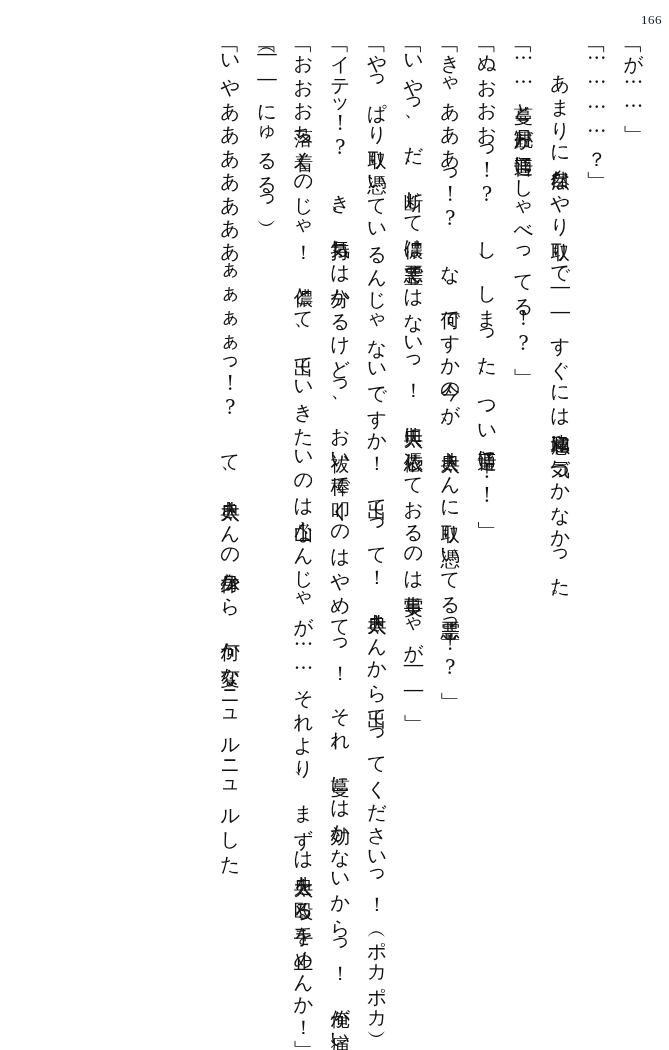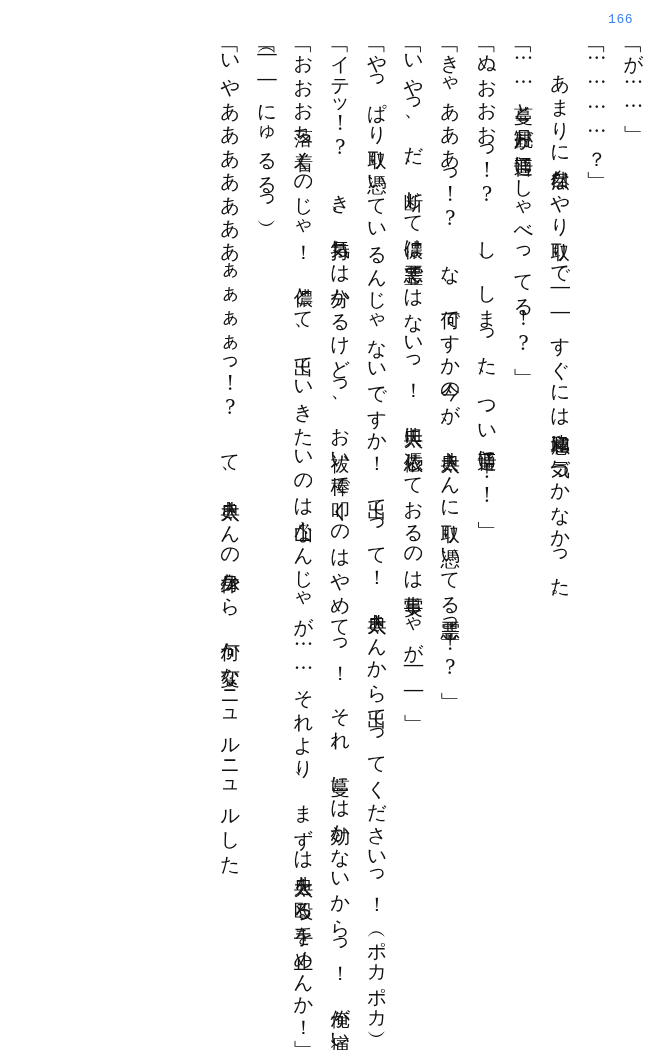"166" .page-number { color: #3b82f6 -> #0f172a; font-family: Liberation Mono, monospace -> Liberation Serif, serif; right: 36px -> 7px }
